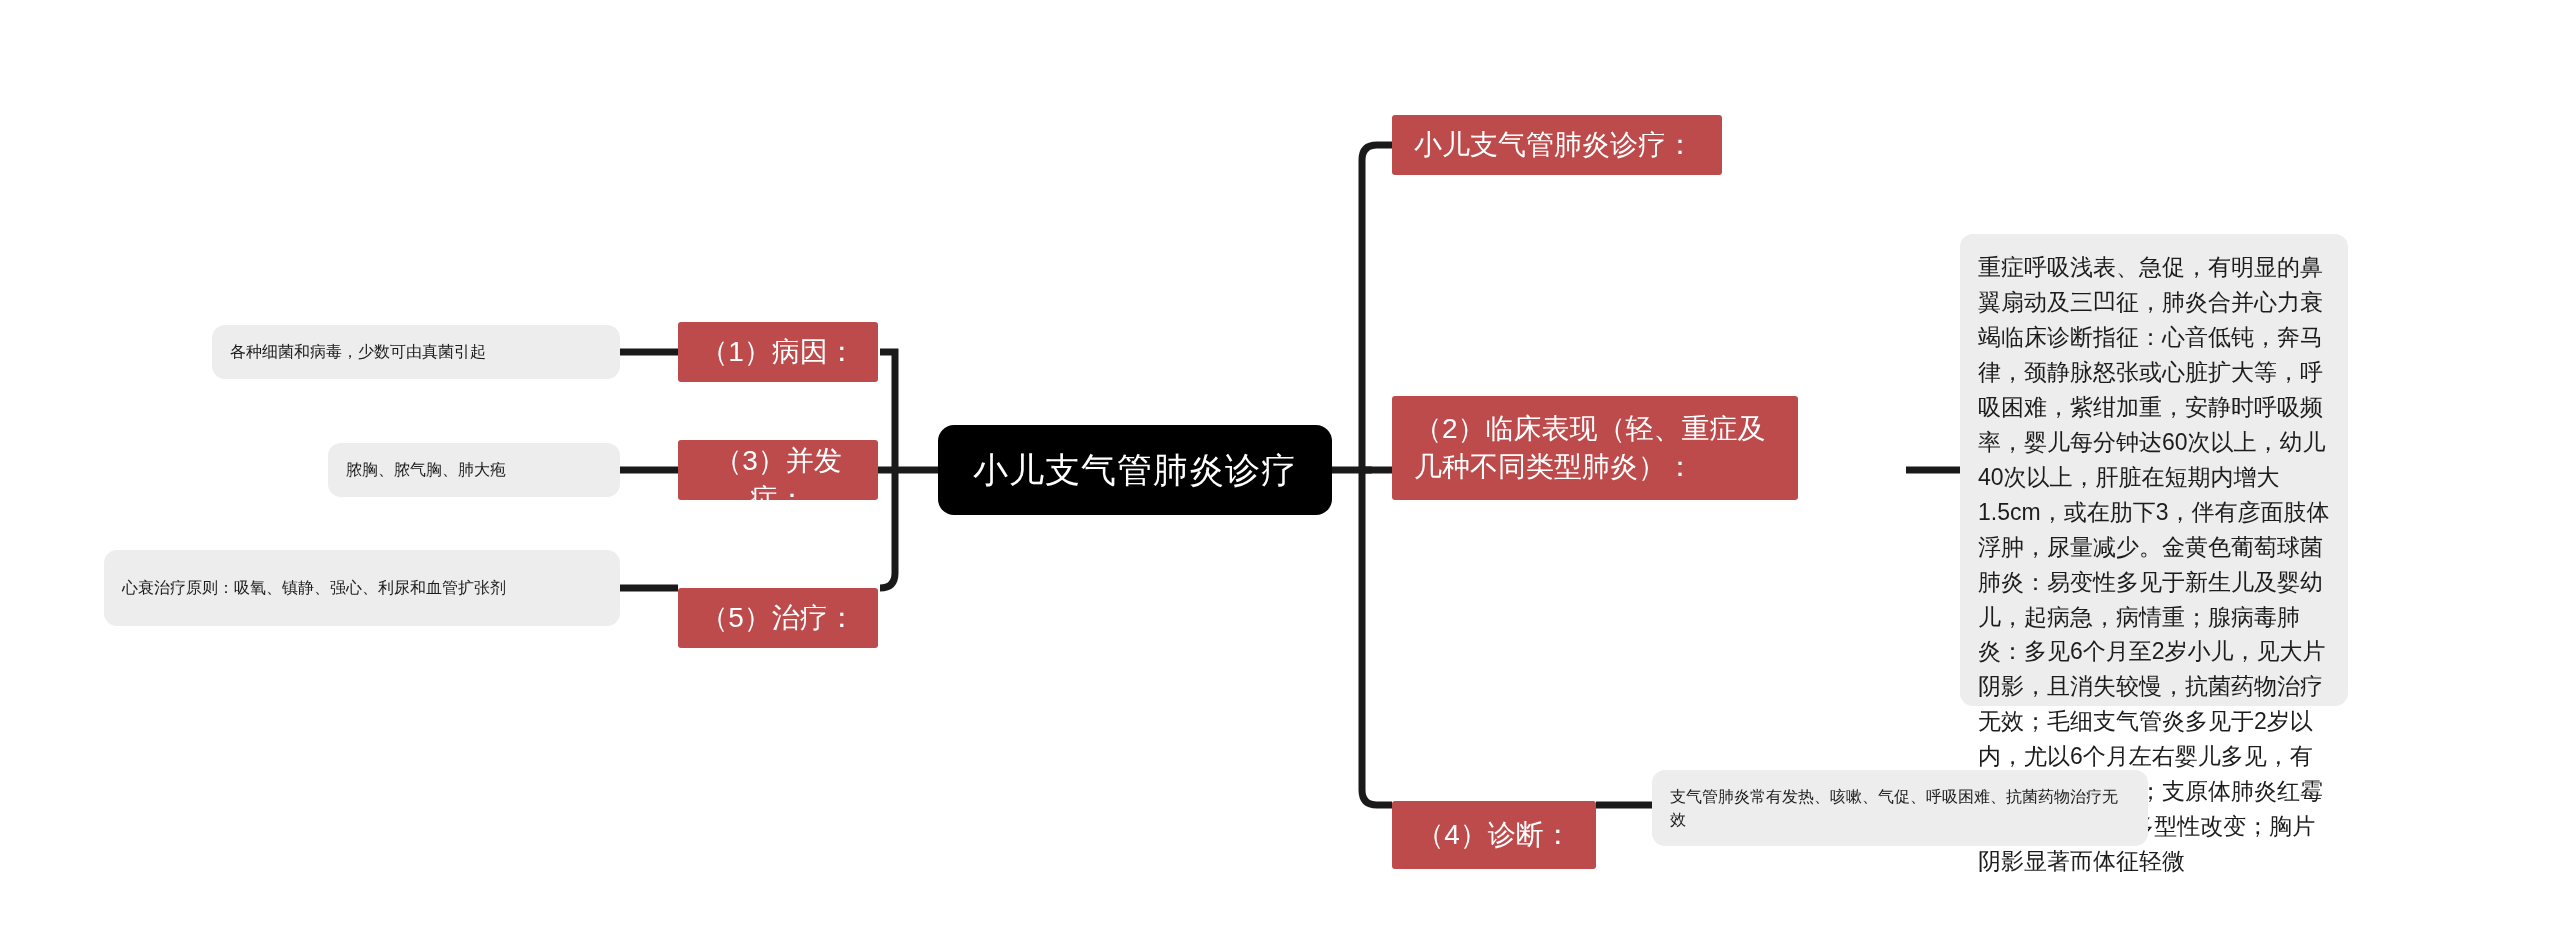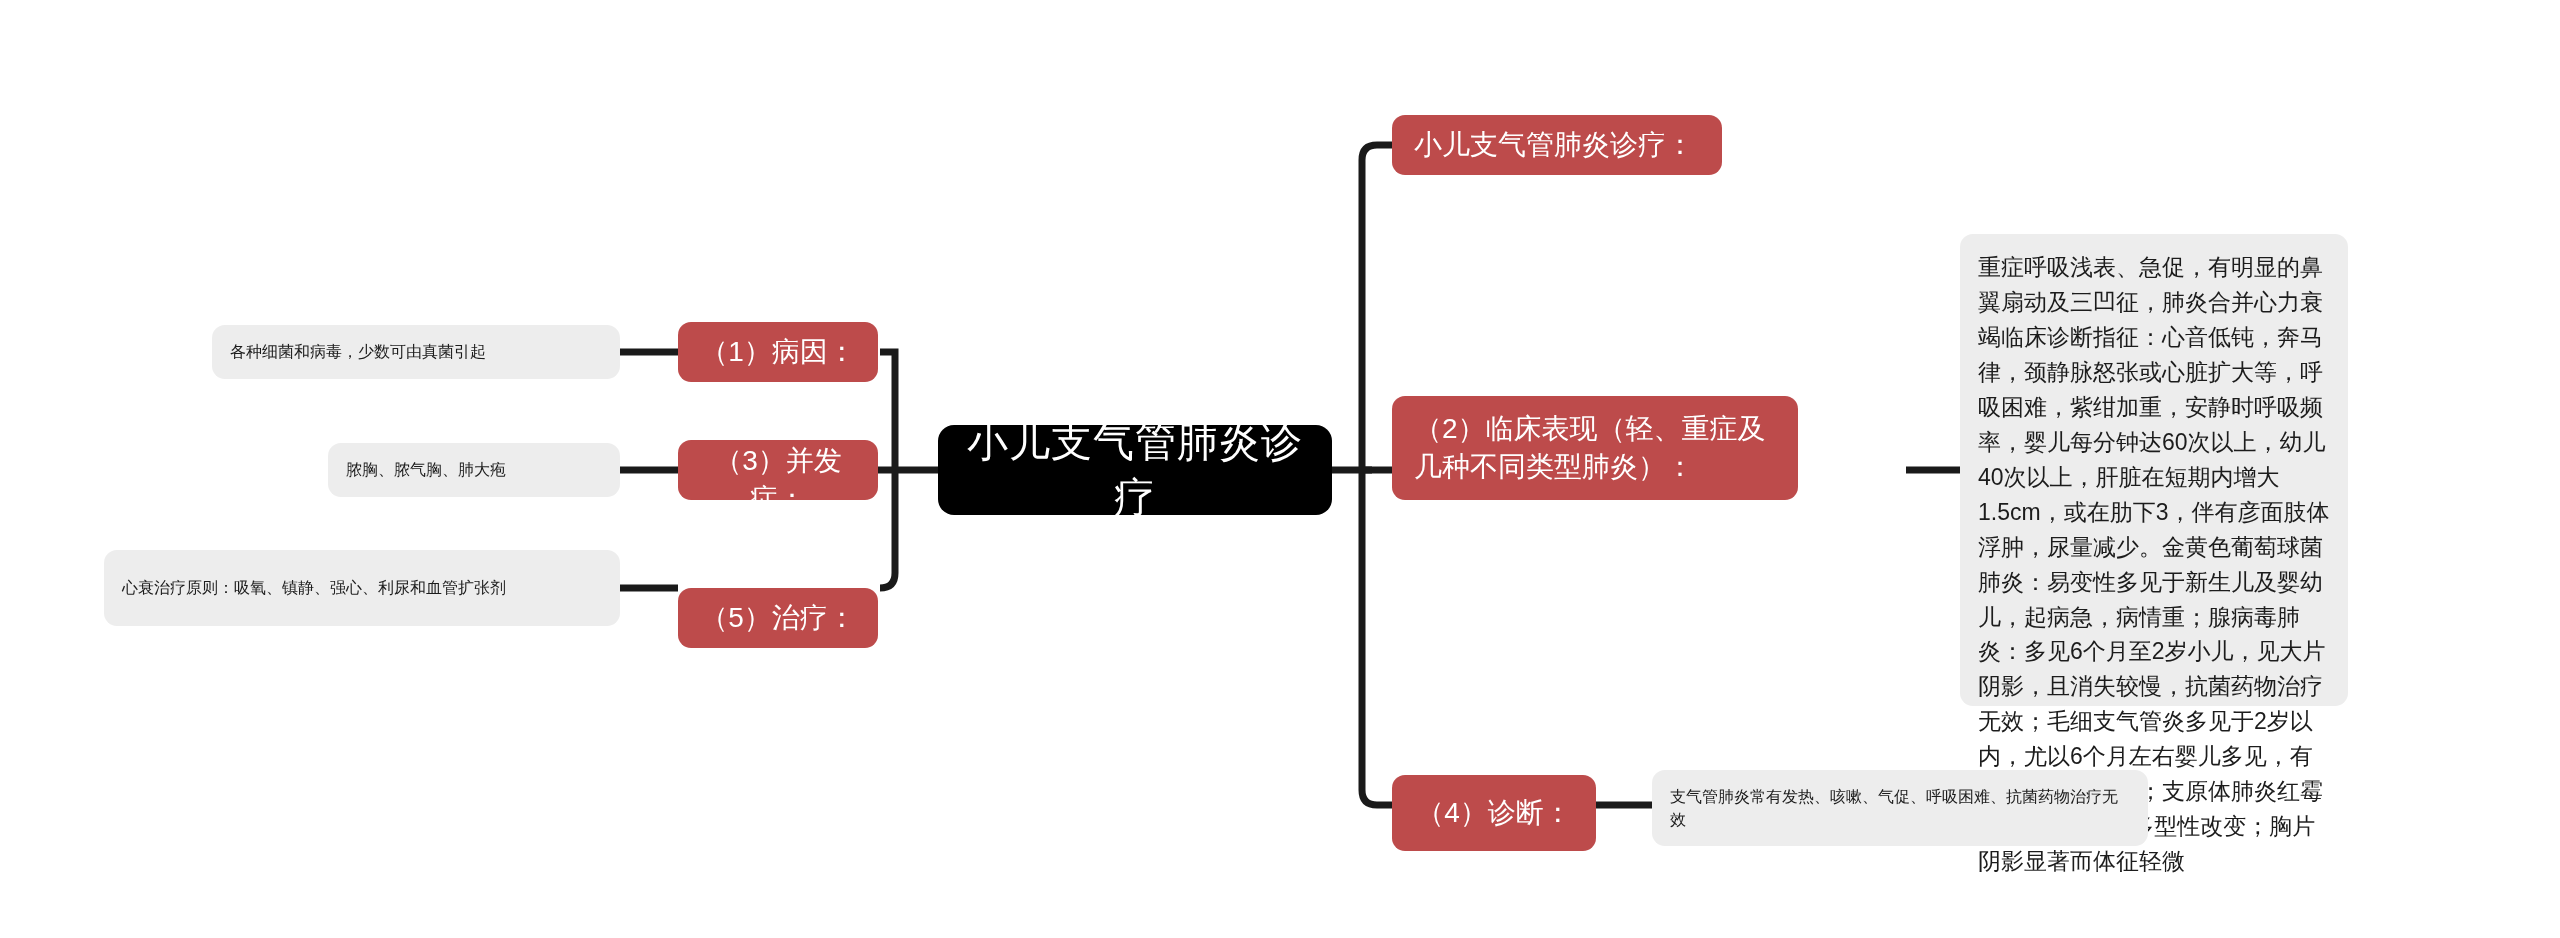"小儿支气管肺炎诊疗：" .node-topic { border-radius: 13px -> 3px }
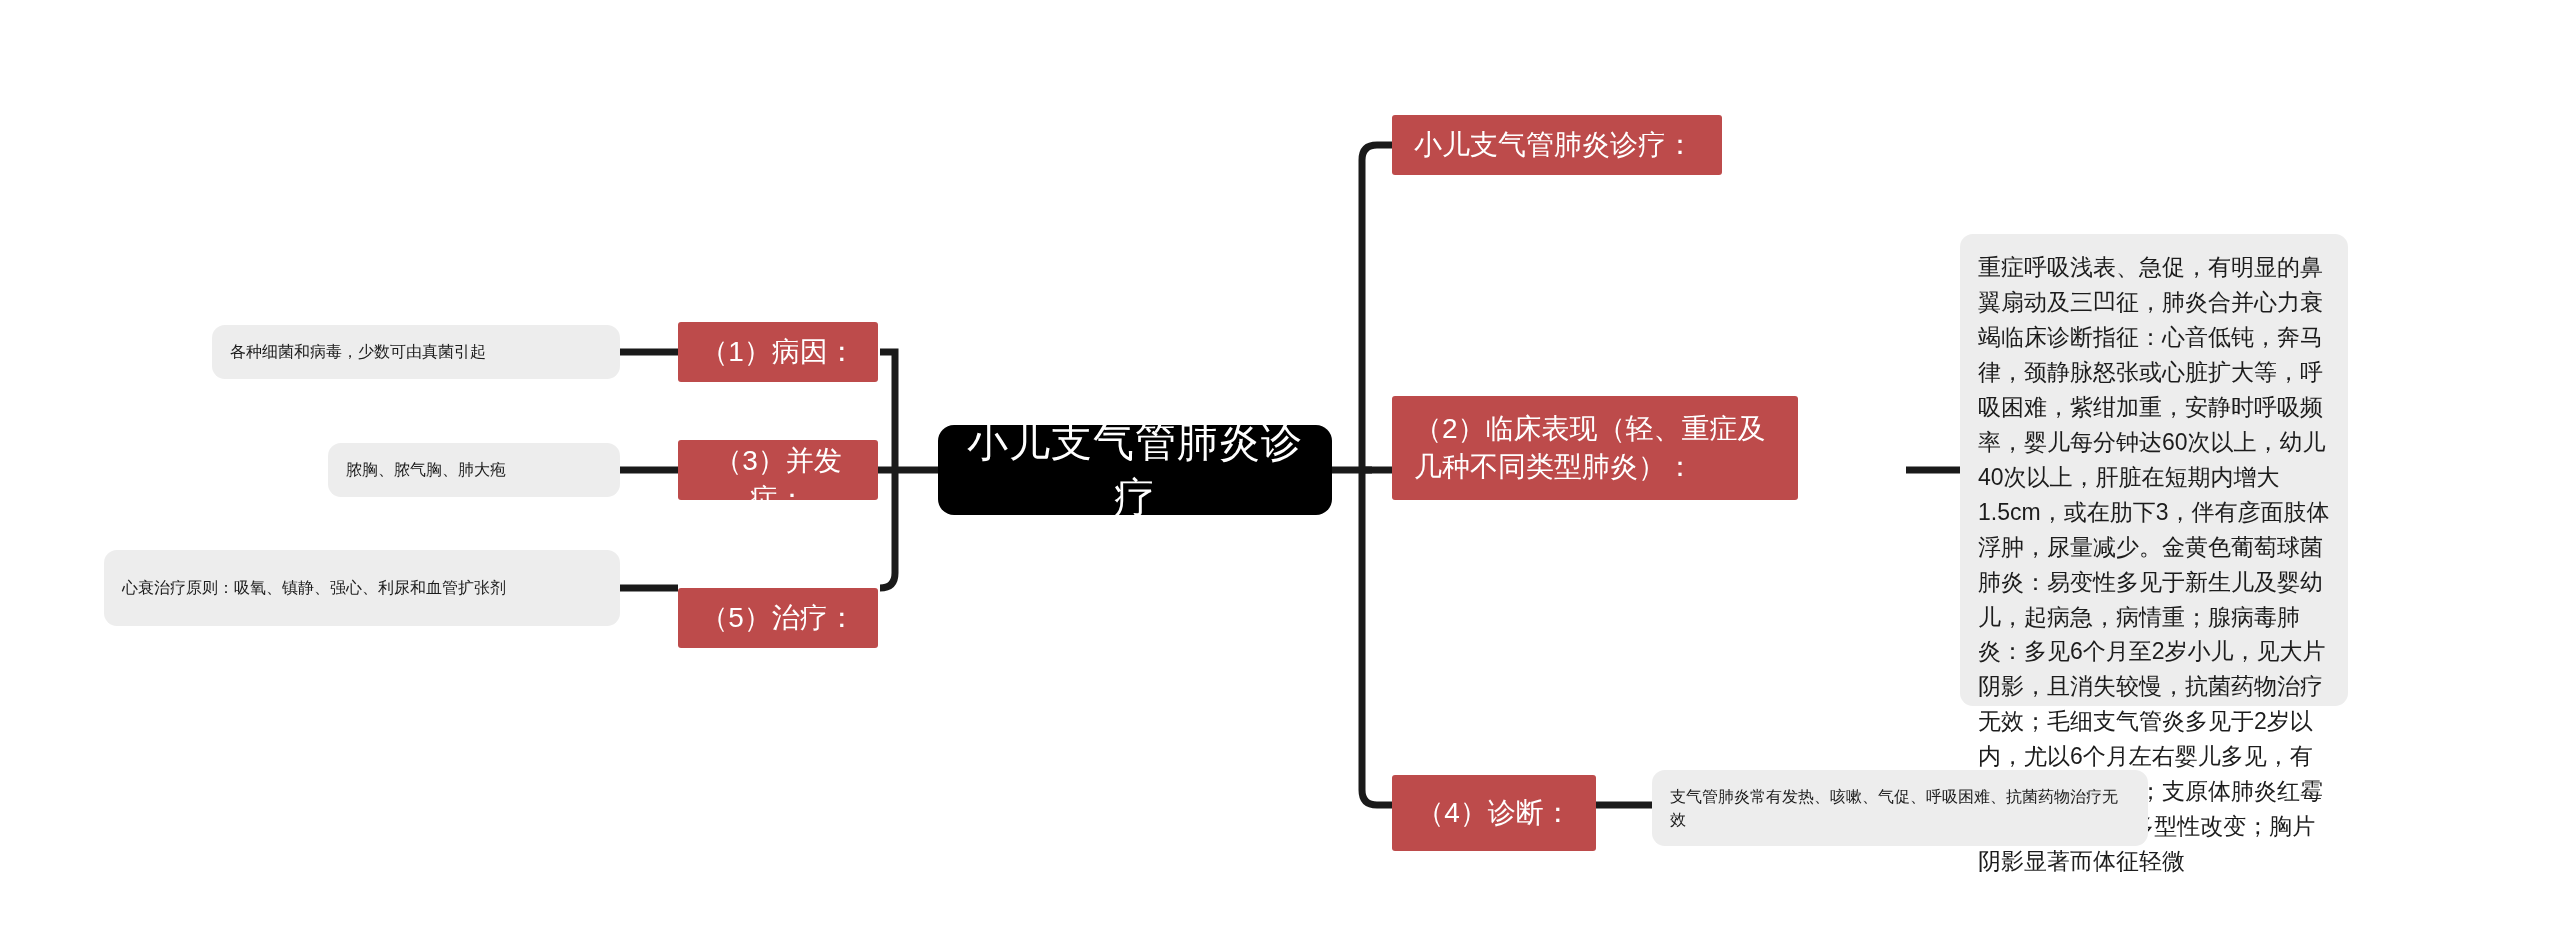"小儿支气管肺炎诊疗" .node-root { font-size: 41px -> 35px }
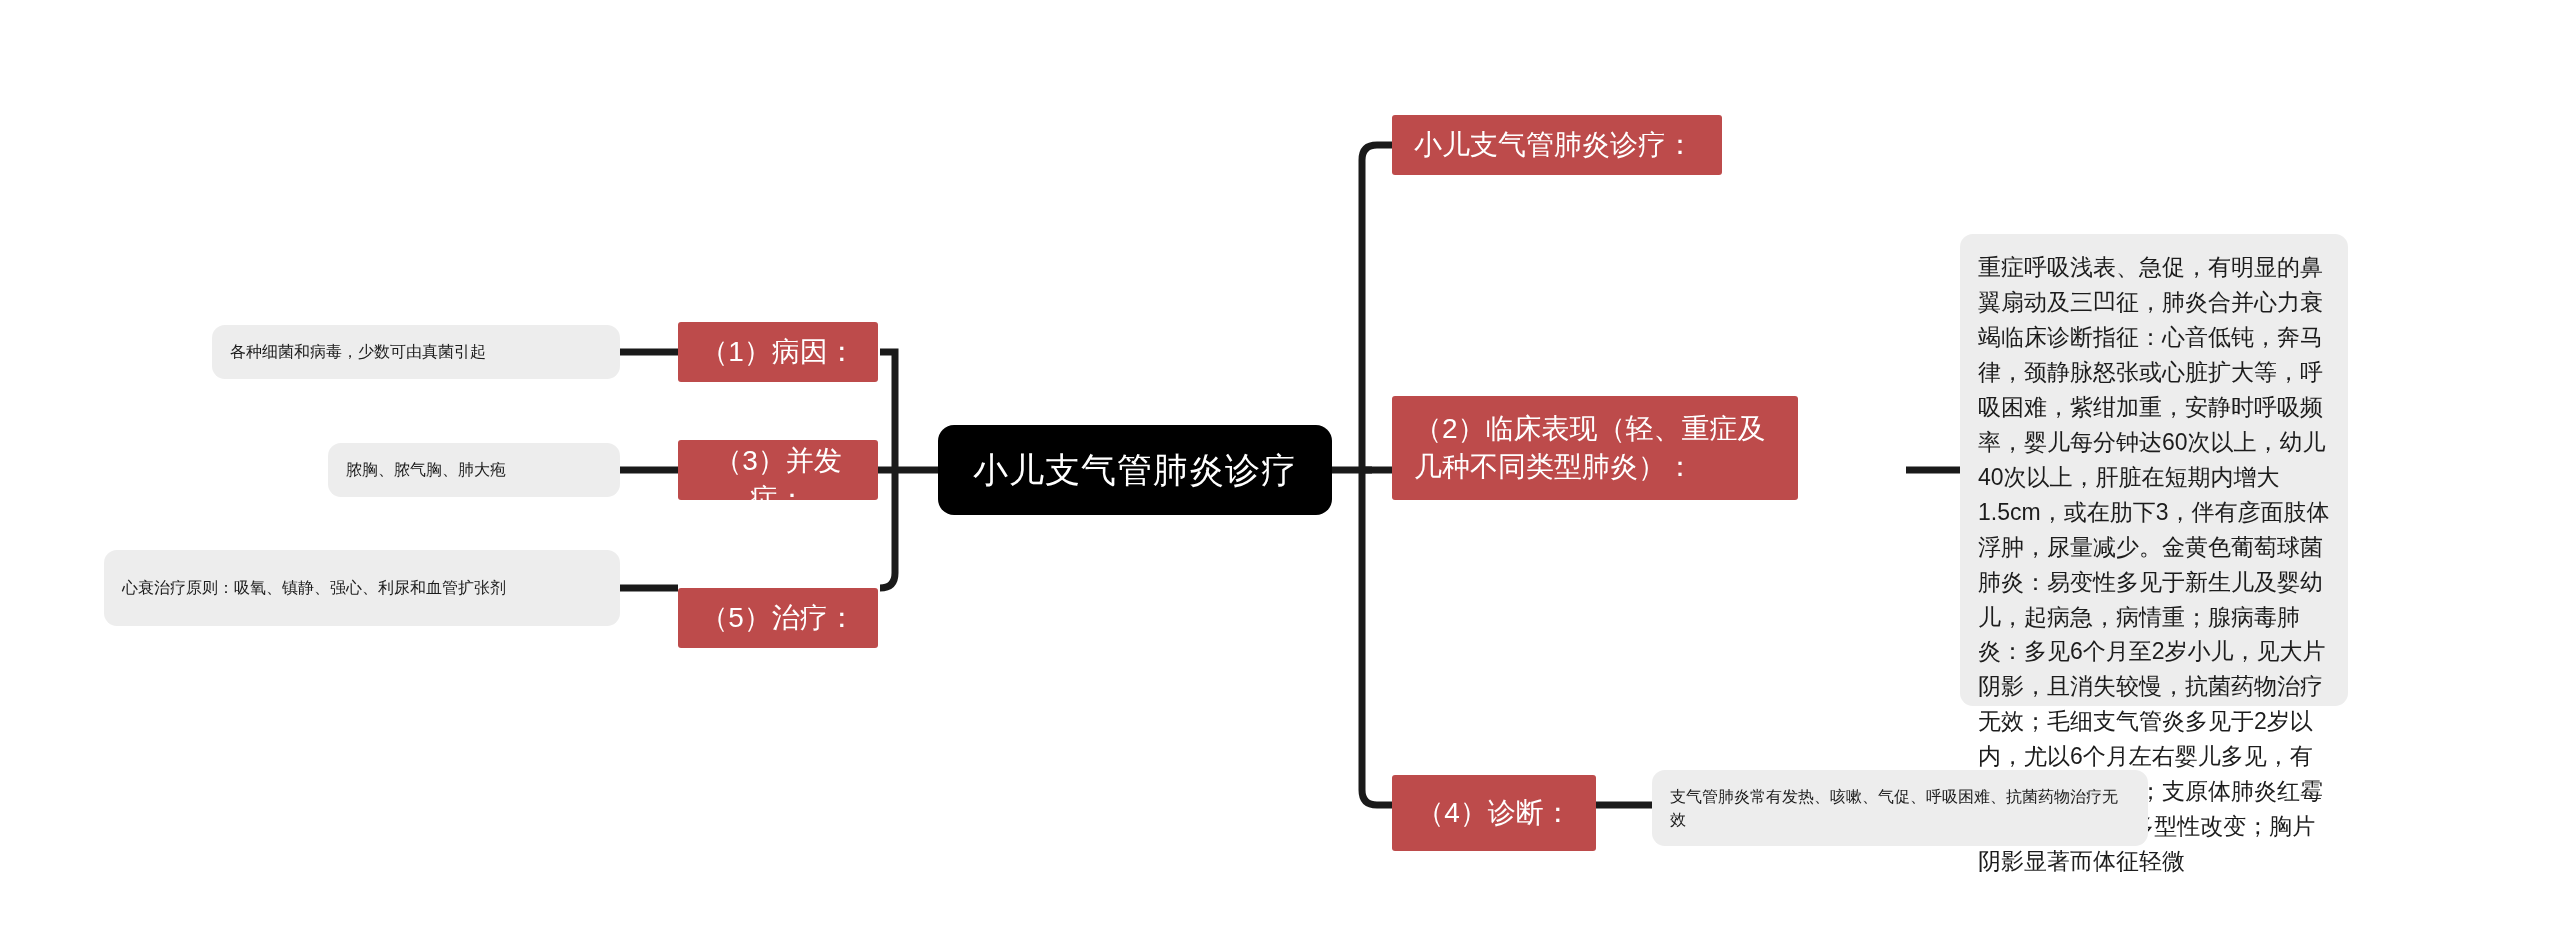"（4）诊断：" div.node { height: 76px -> 68px; top: 775px -> 801px }
